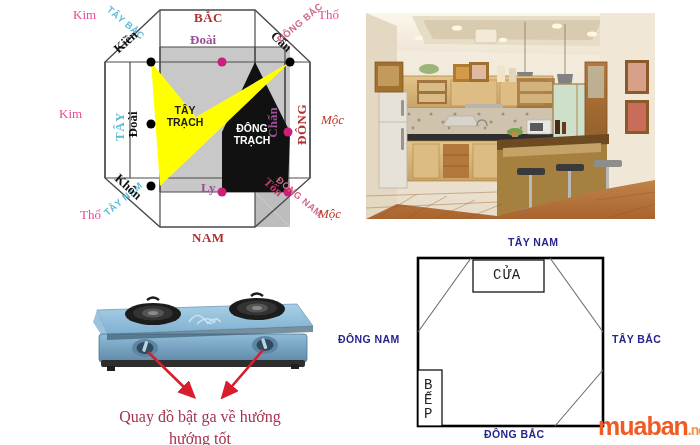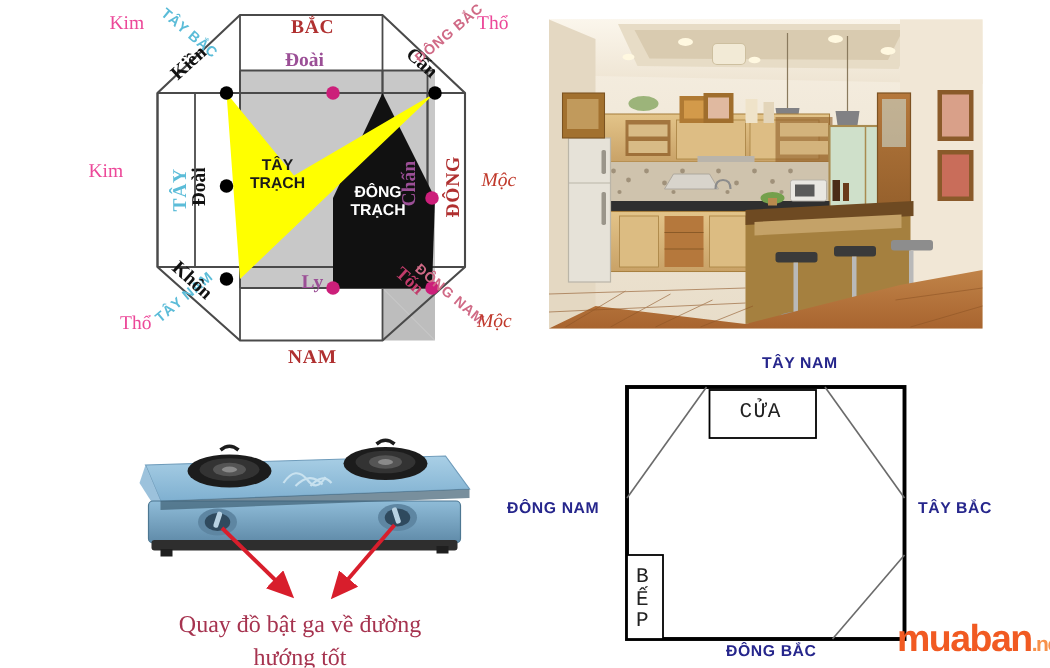"Quay đồ bật ga về" span { text: đường -> hướng }
